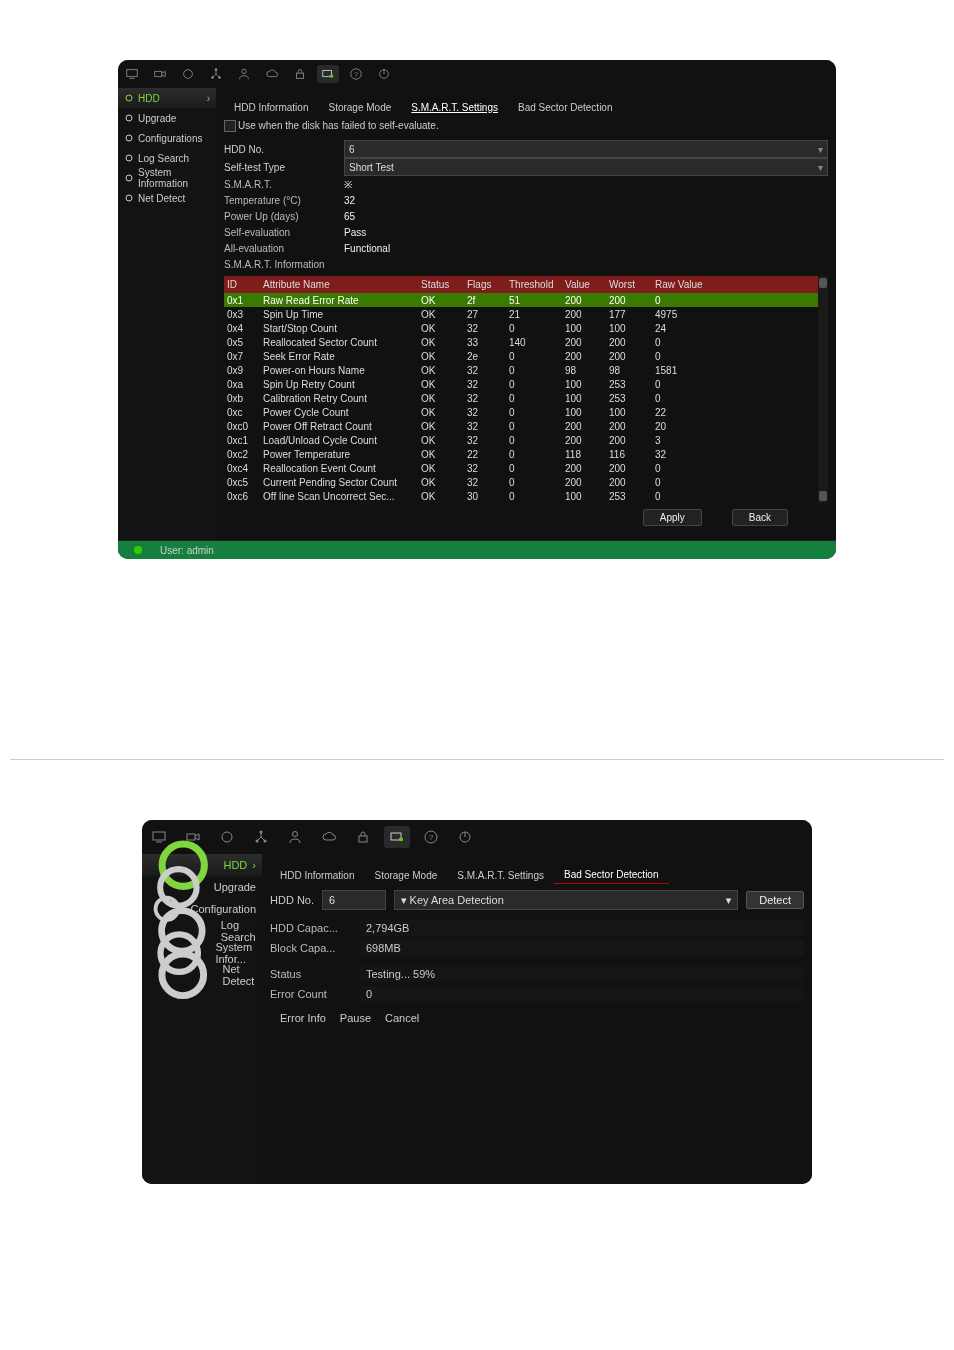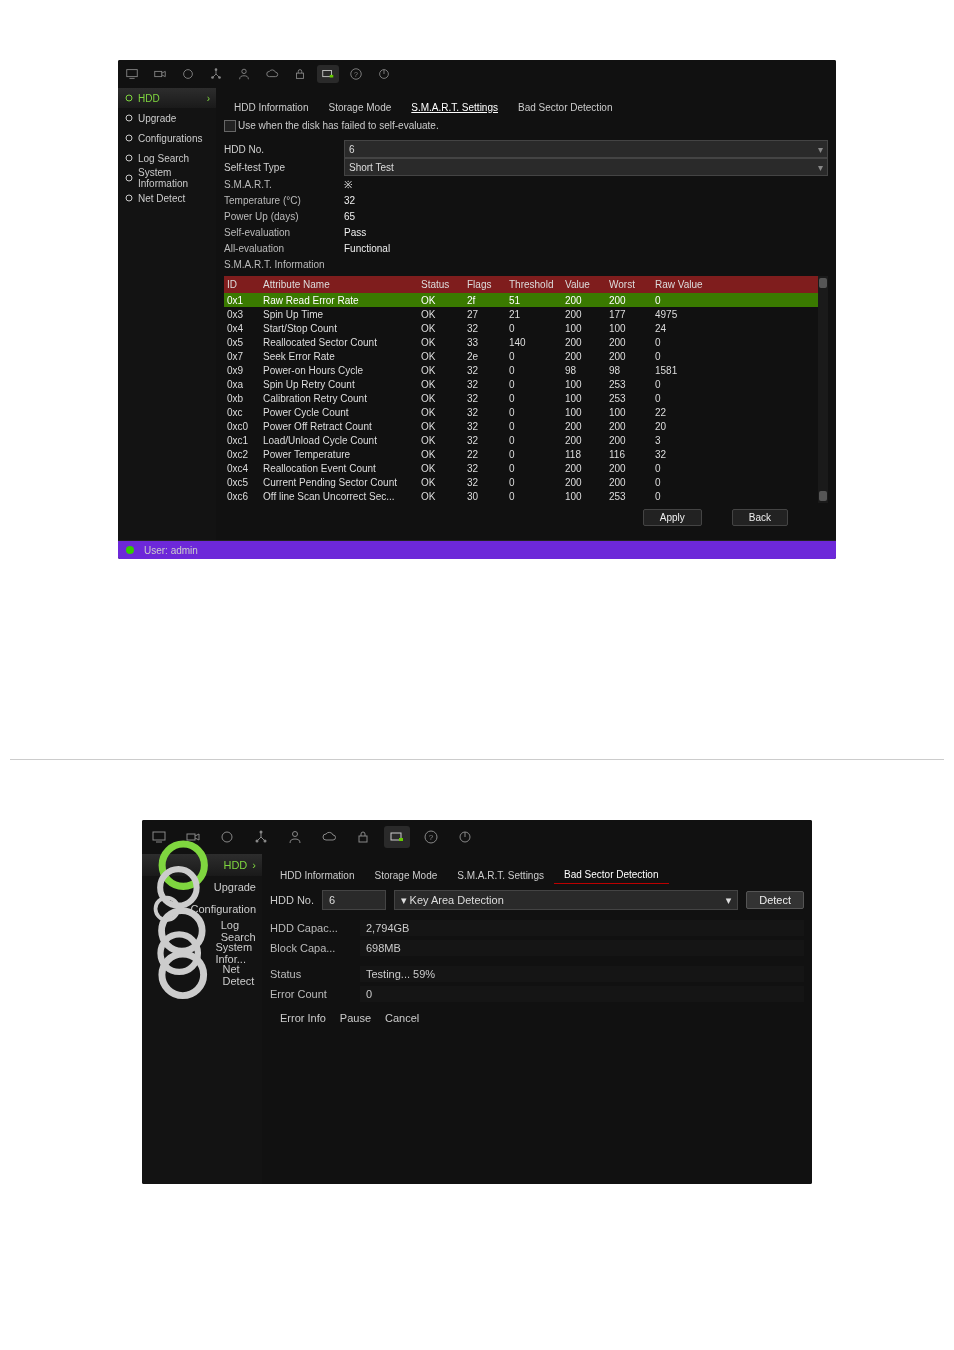"HDD" .shot { border-radius: 2px -> 10px }
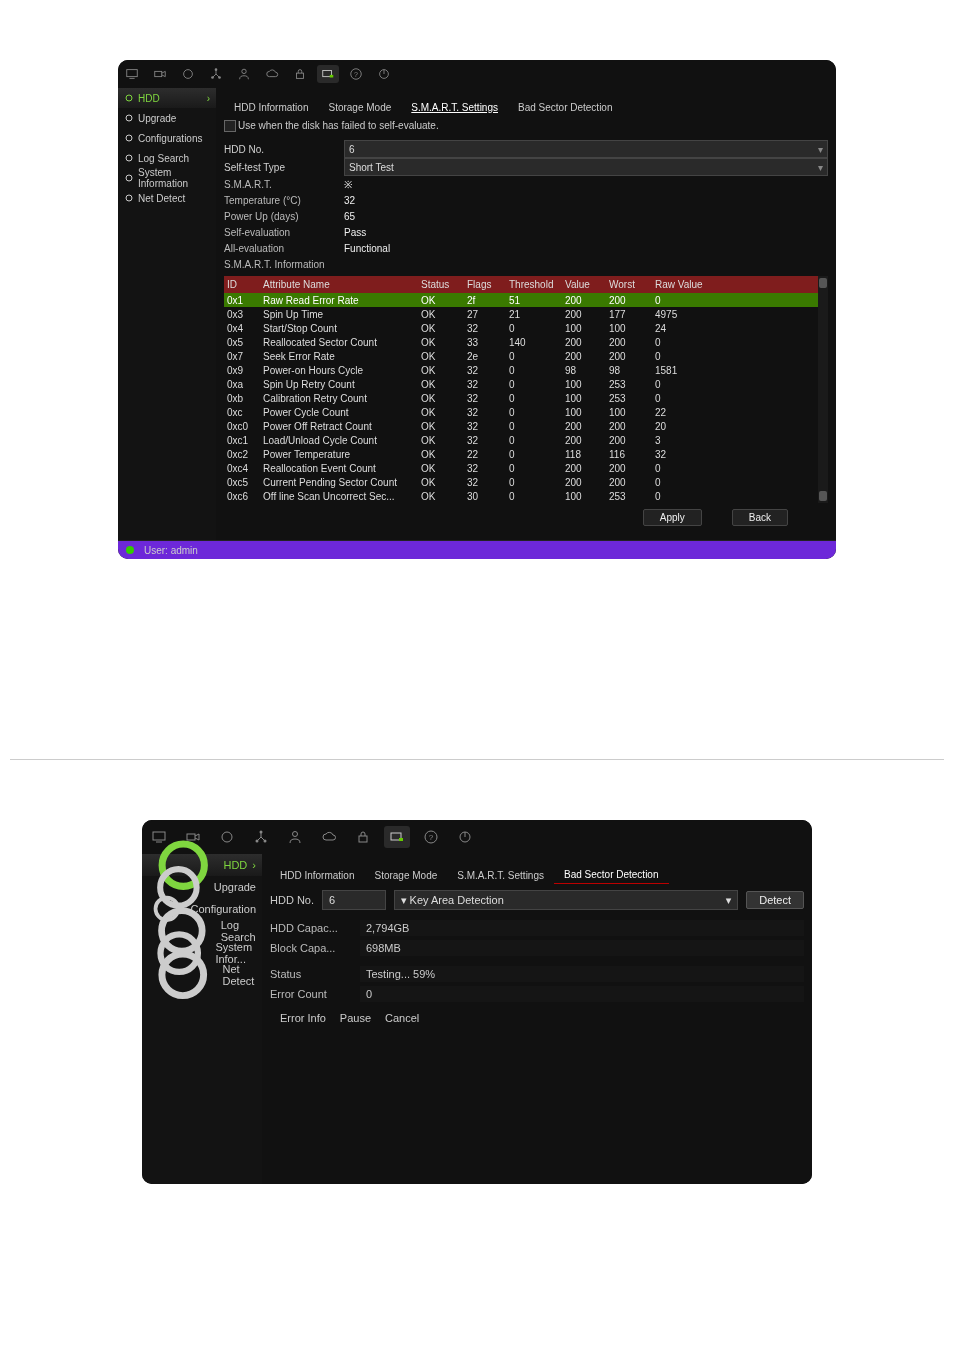"Power-on Hours Cycle" span.cell { text: Cycle -> Name }
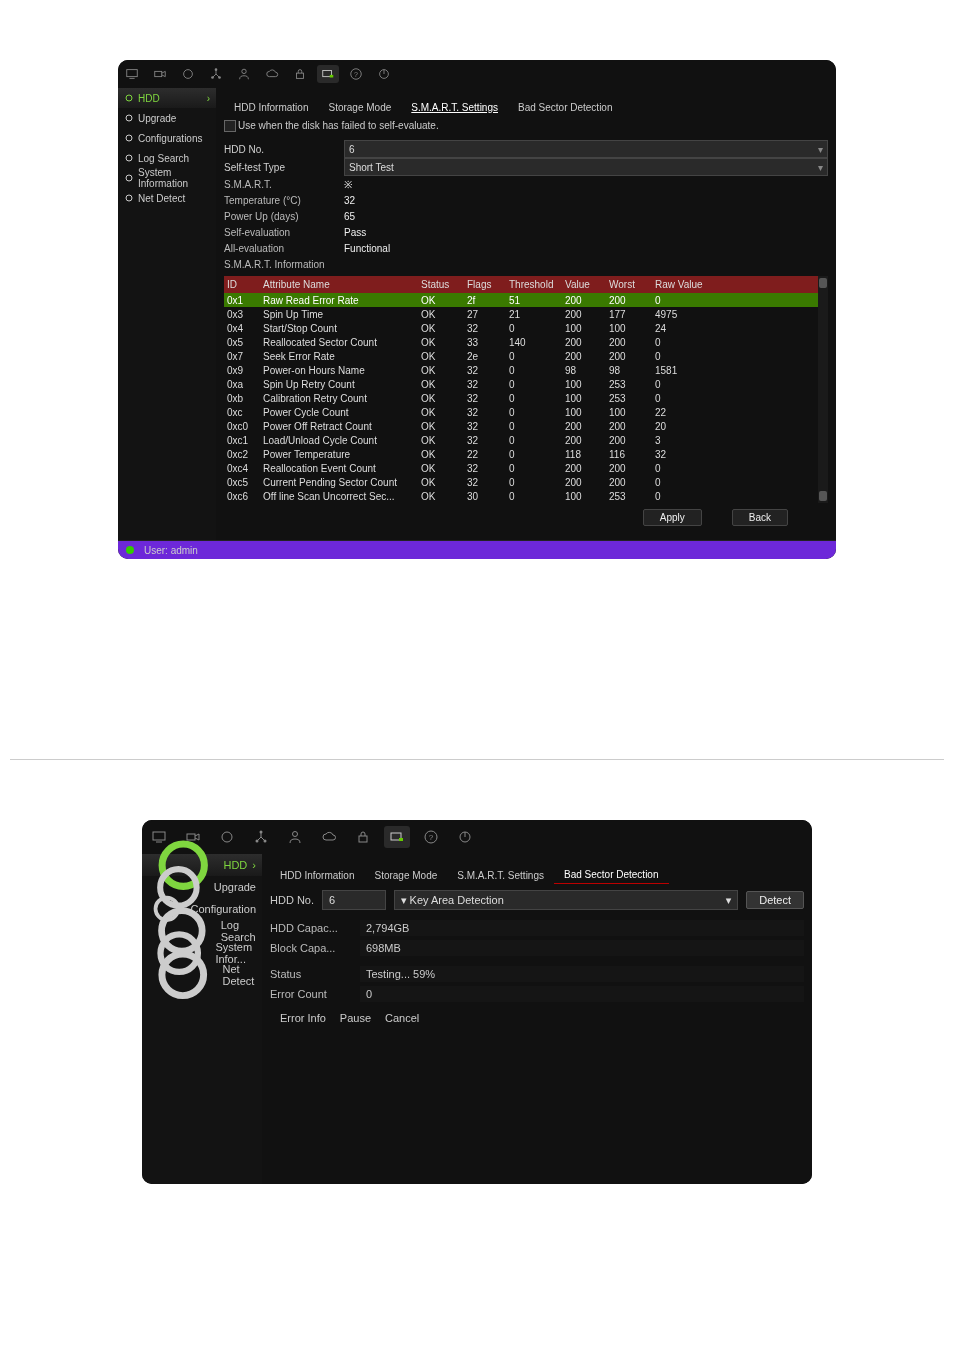"User: admin" .statusbar { background: #6d28d9 -> #15803d; gap: 10px -> 18px; padding: 0 8px -> 0 16px }
